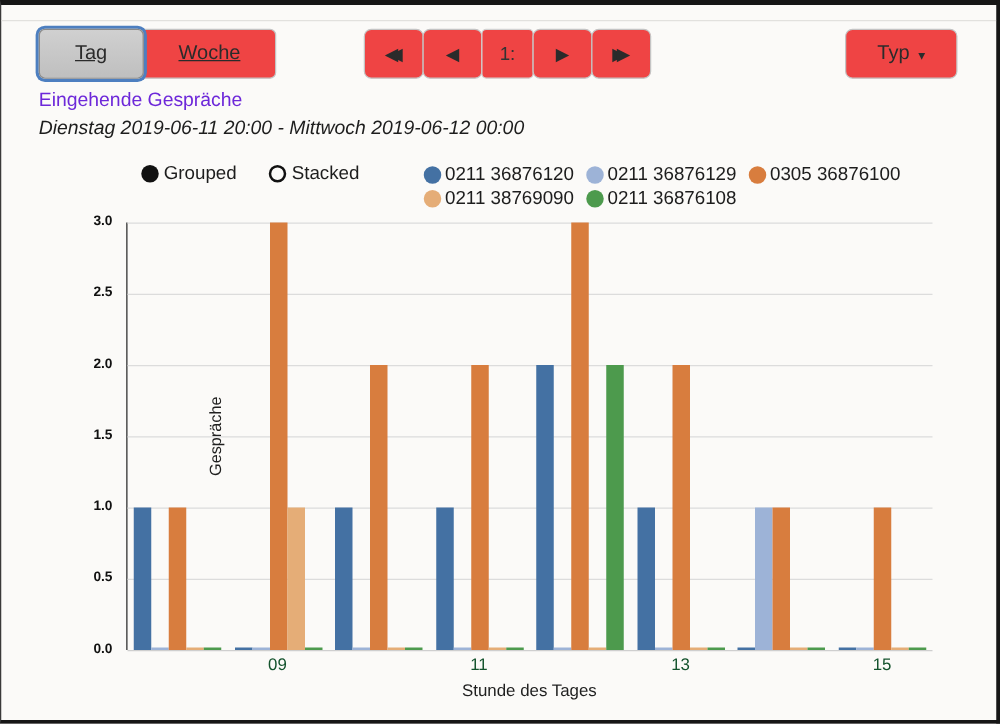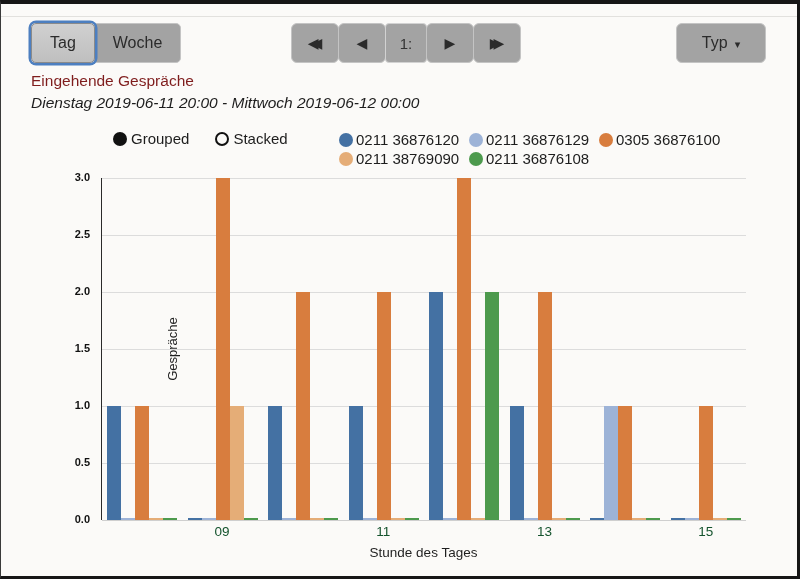"Tag" .view-group .btn { padding: 0 18px -> 0 28px; text-decoration: none -> underline }
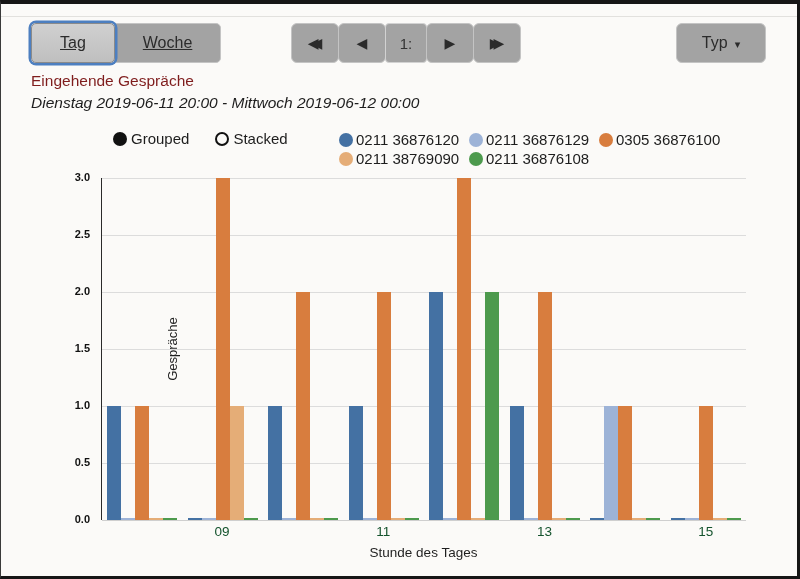"Woche" .btn { background: #a3a3a3 -> #ef4444 }
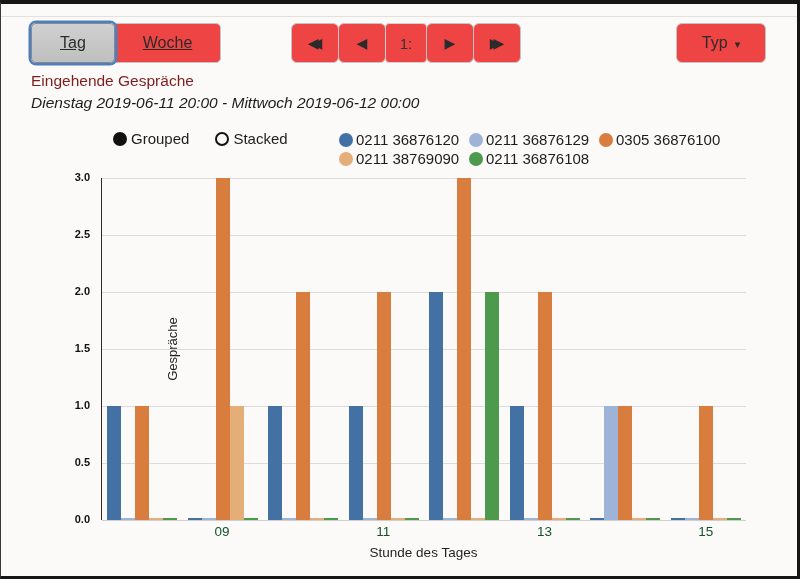"Eingehende Gespräche" .chart-title { color: #7f1d1d -> #6d28d9 }
